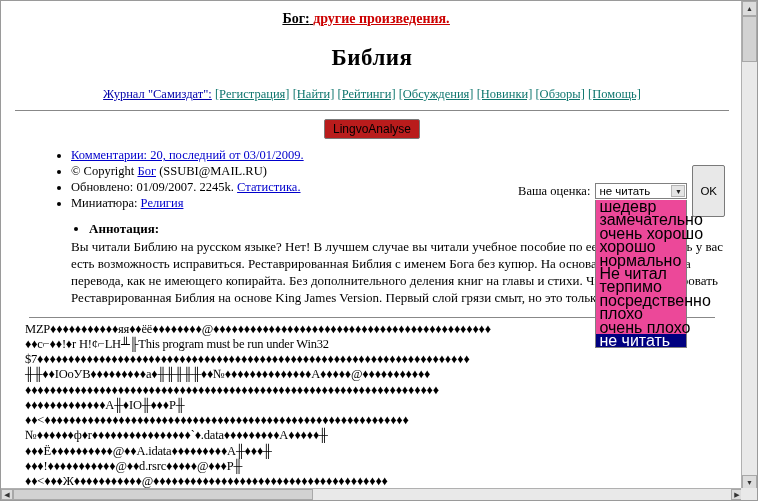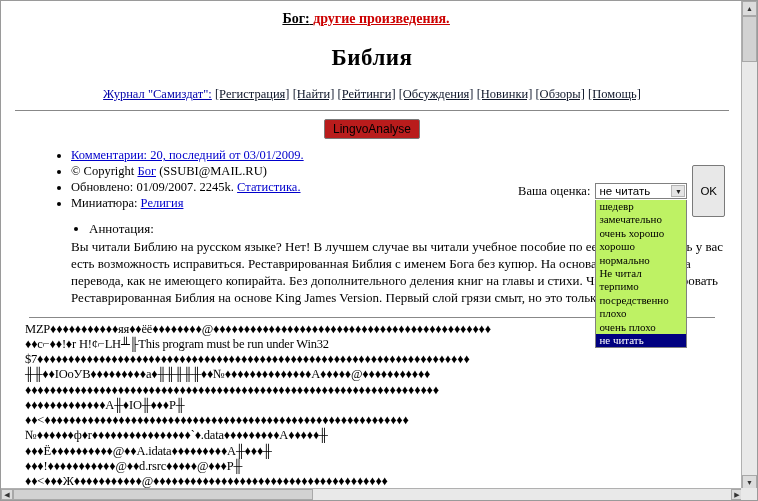"[Регистрация]" .navline a { color: #0f172a -> #0f766e }
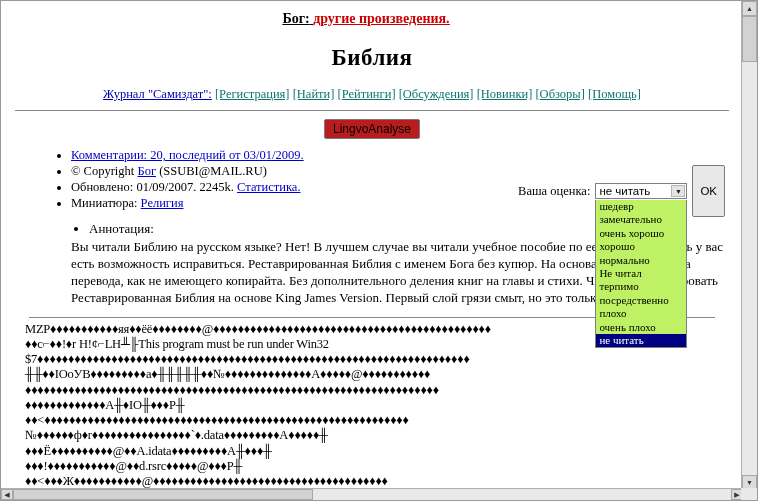"шедевр" .sel-list { background: #bef264 -> #ec4899; font-family: Liberation Serif, serif -> Liberation Sans, sans-serif; font-size: 11px -> 16px }
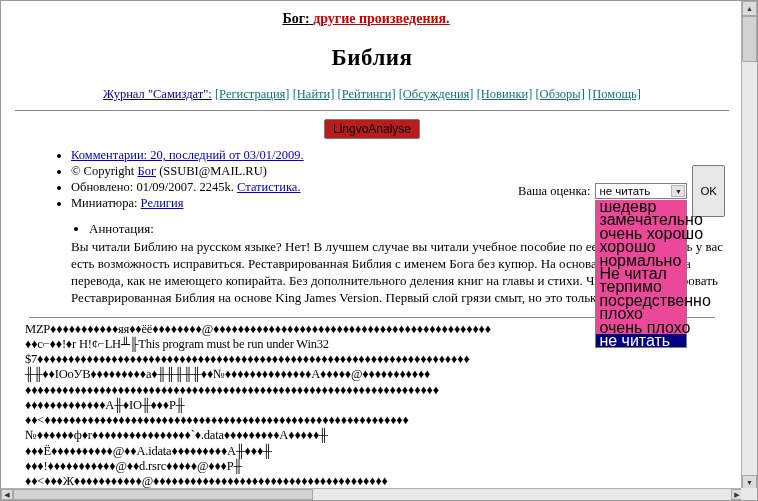"Аннотация:" .annot-head { font-weight: normal -> bold }
